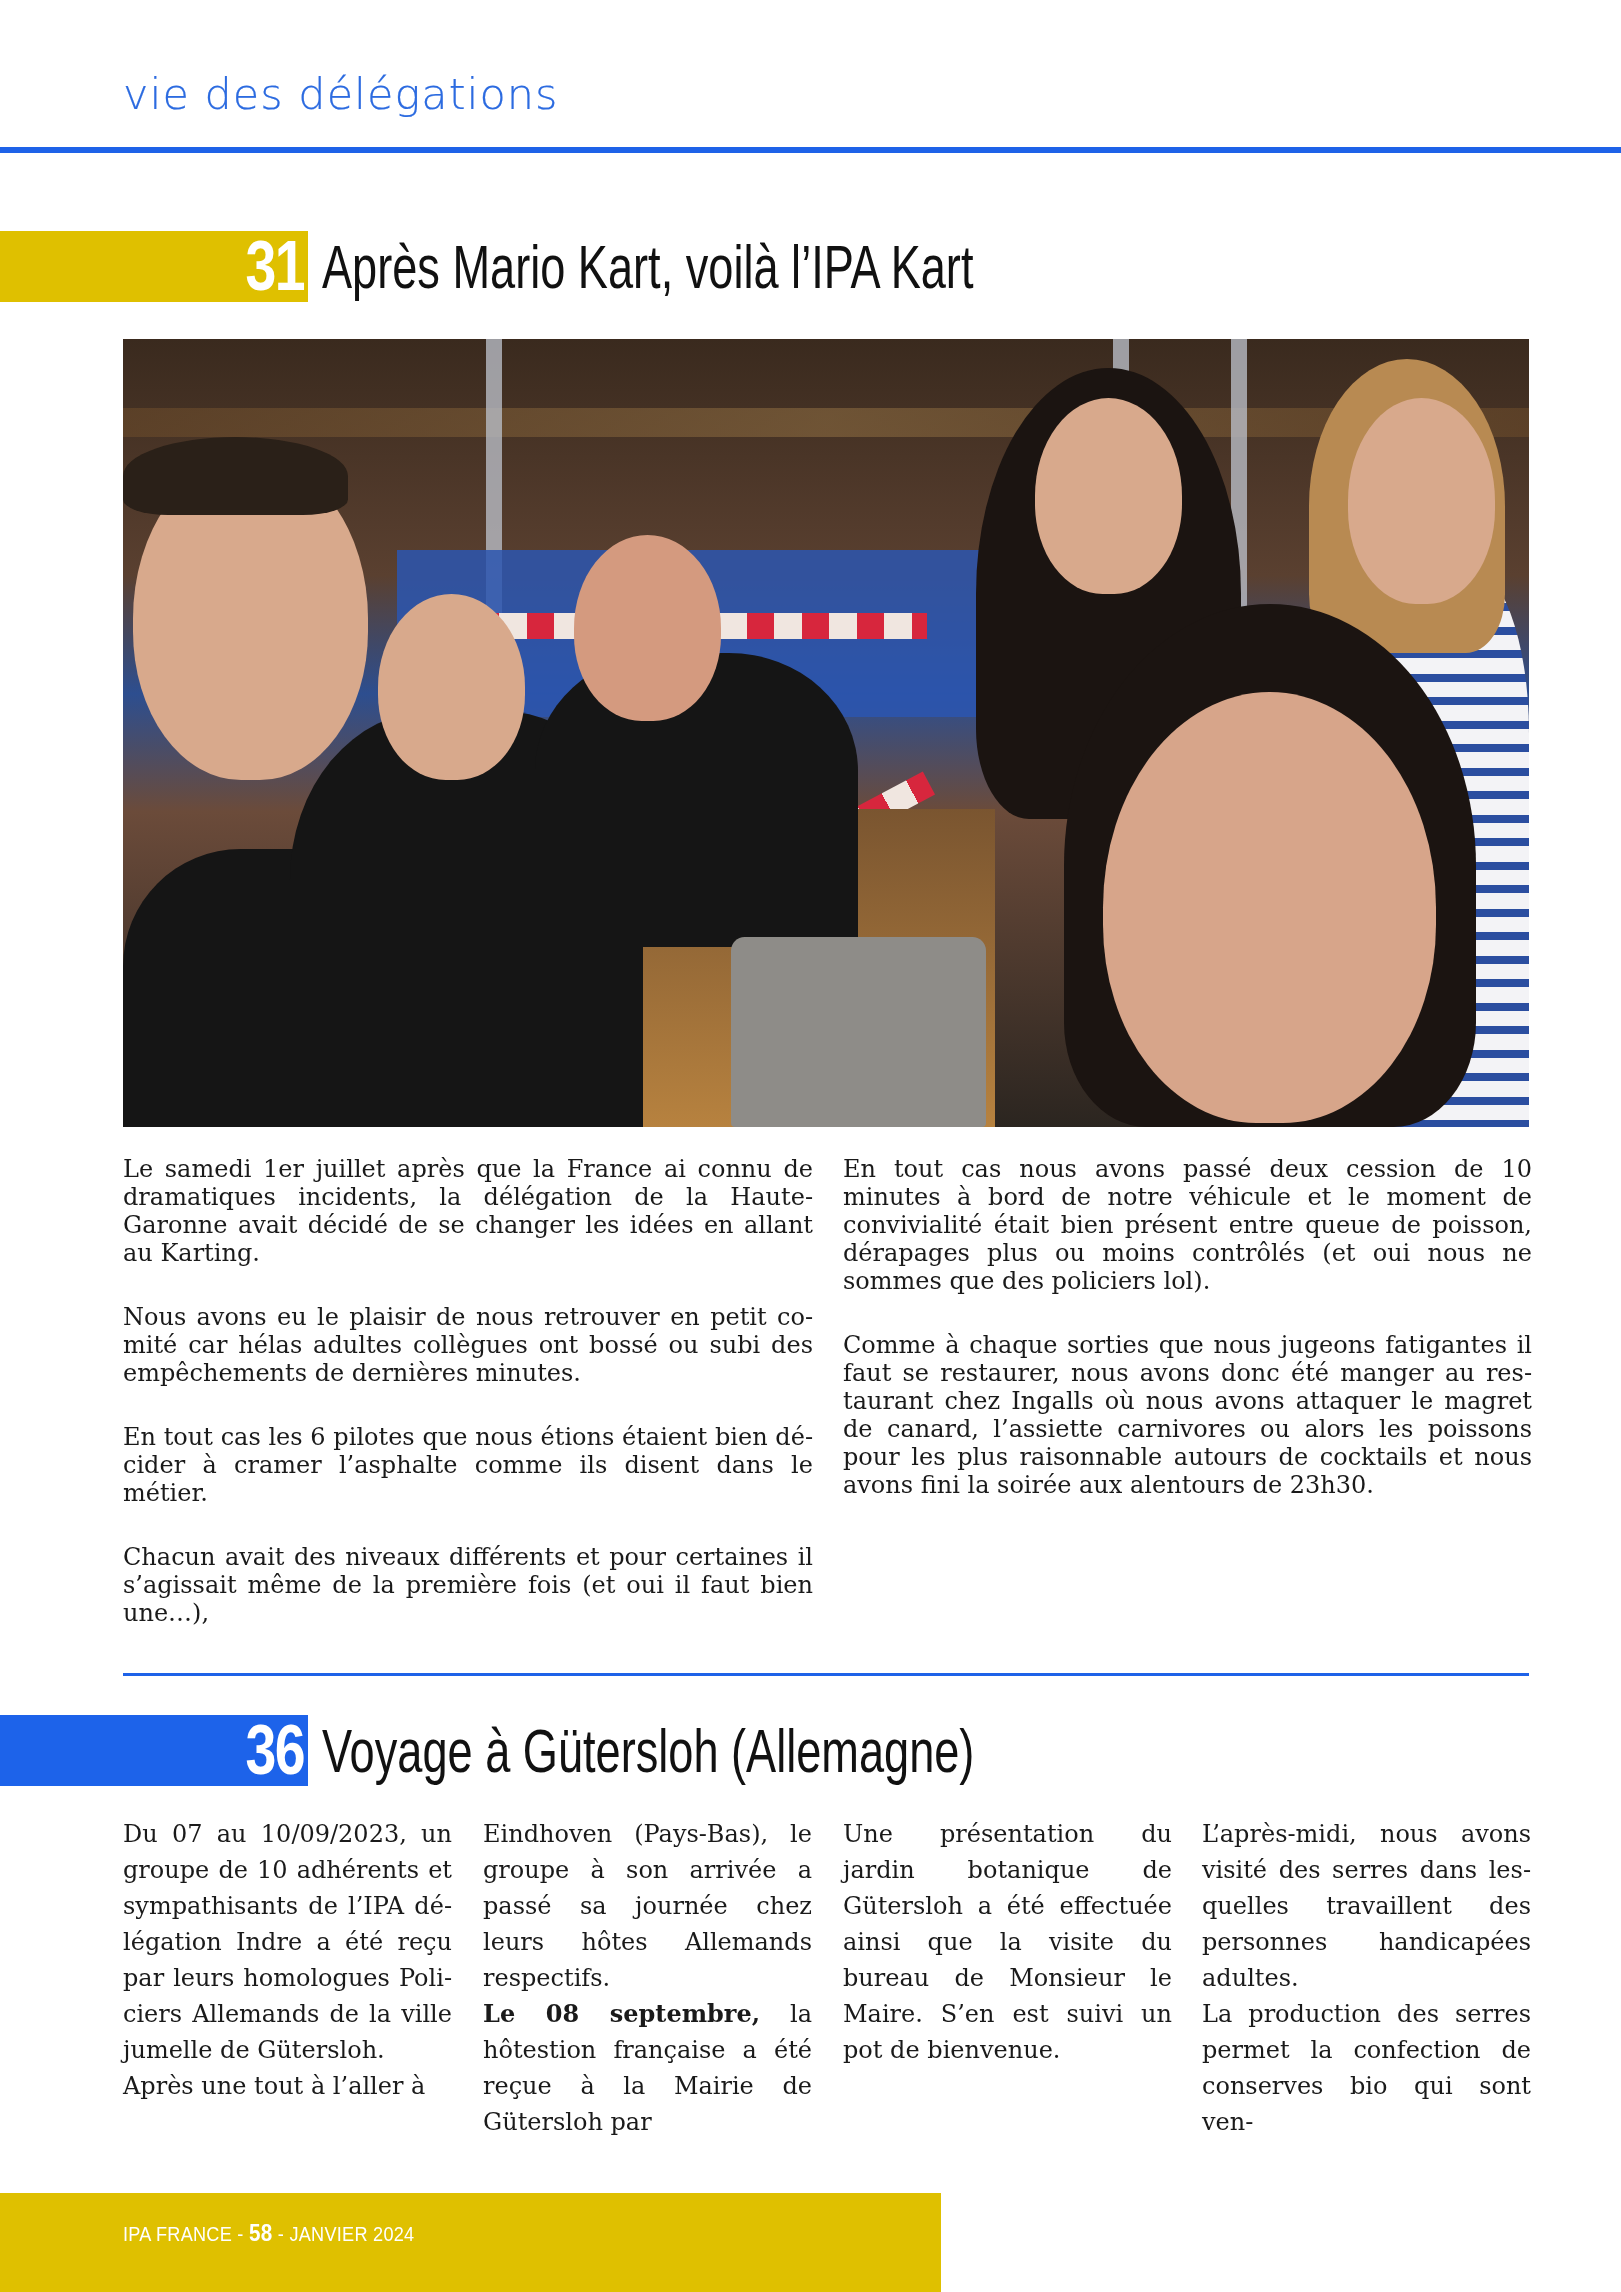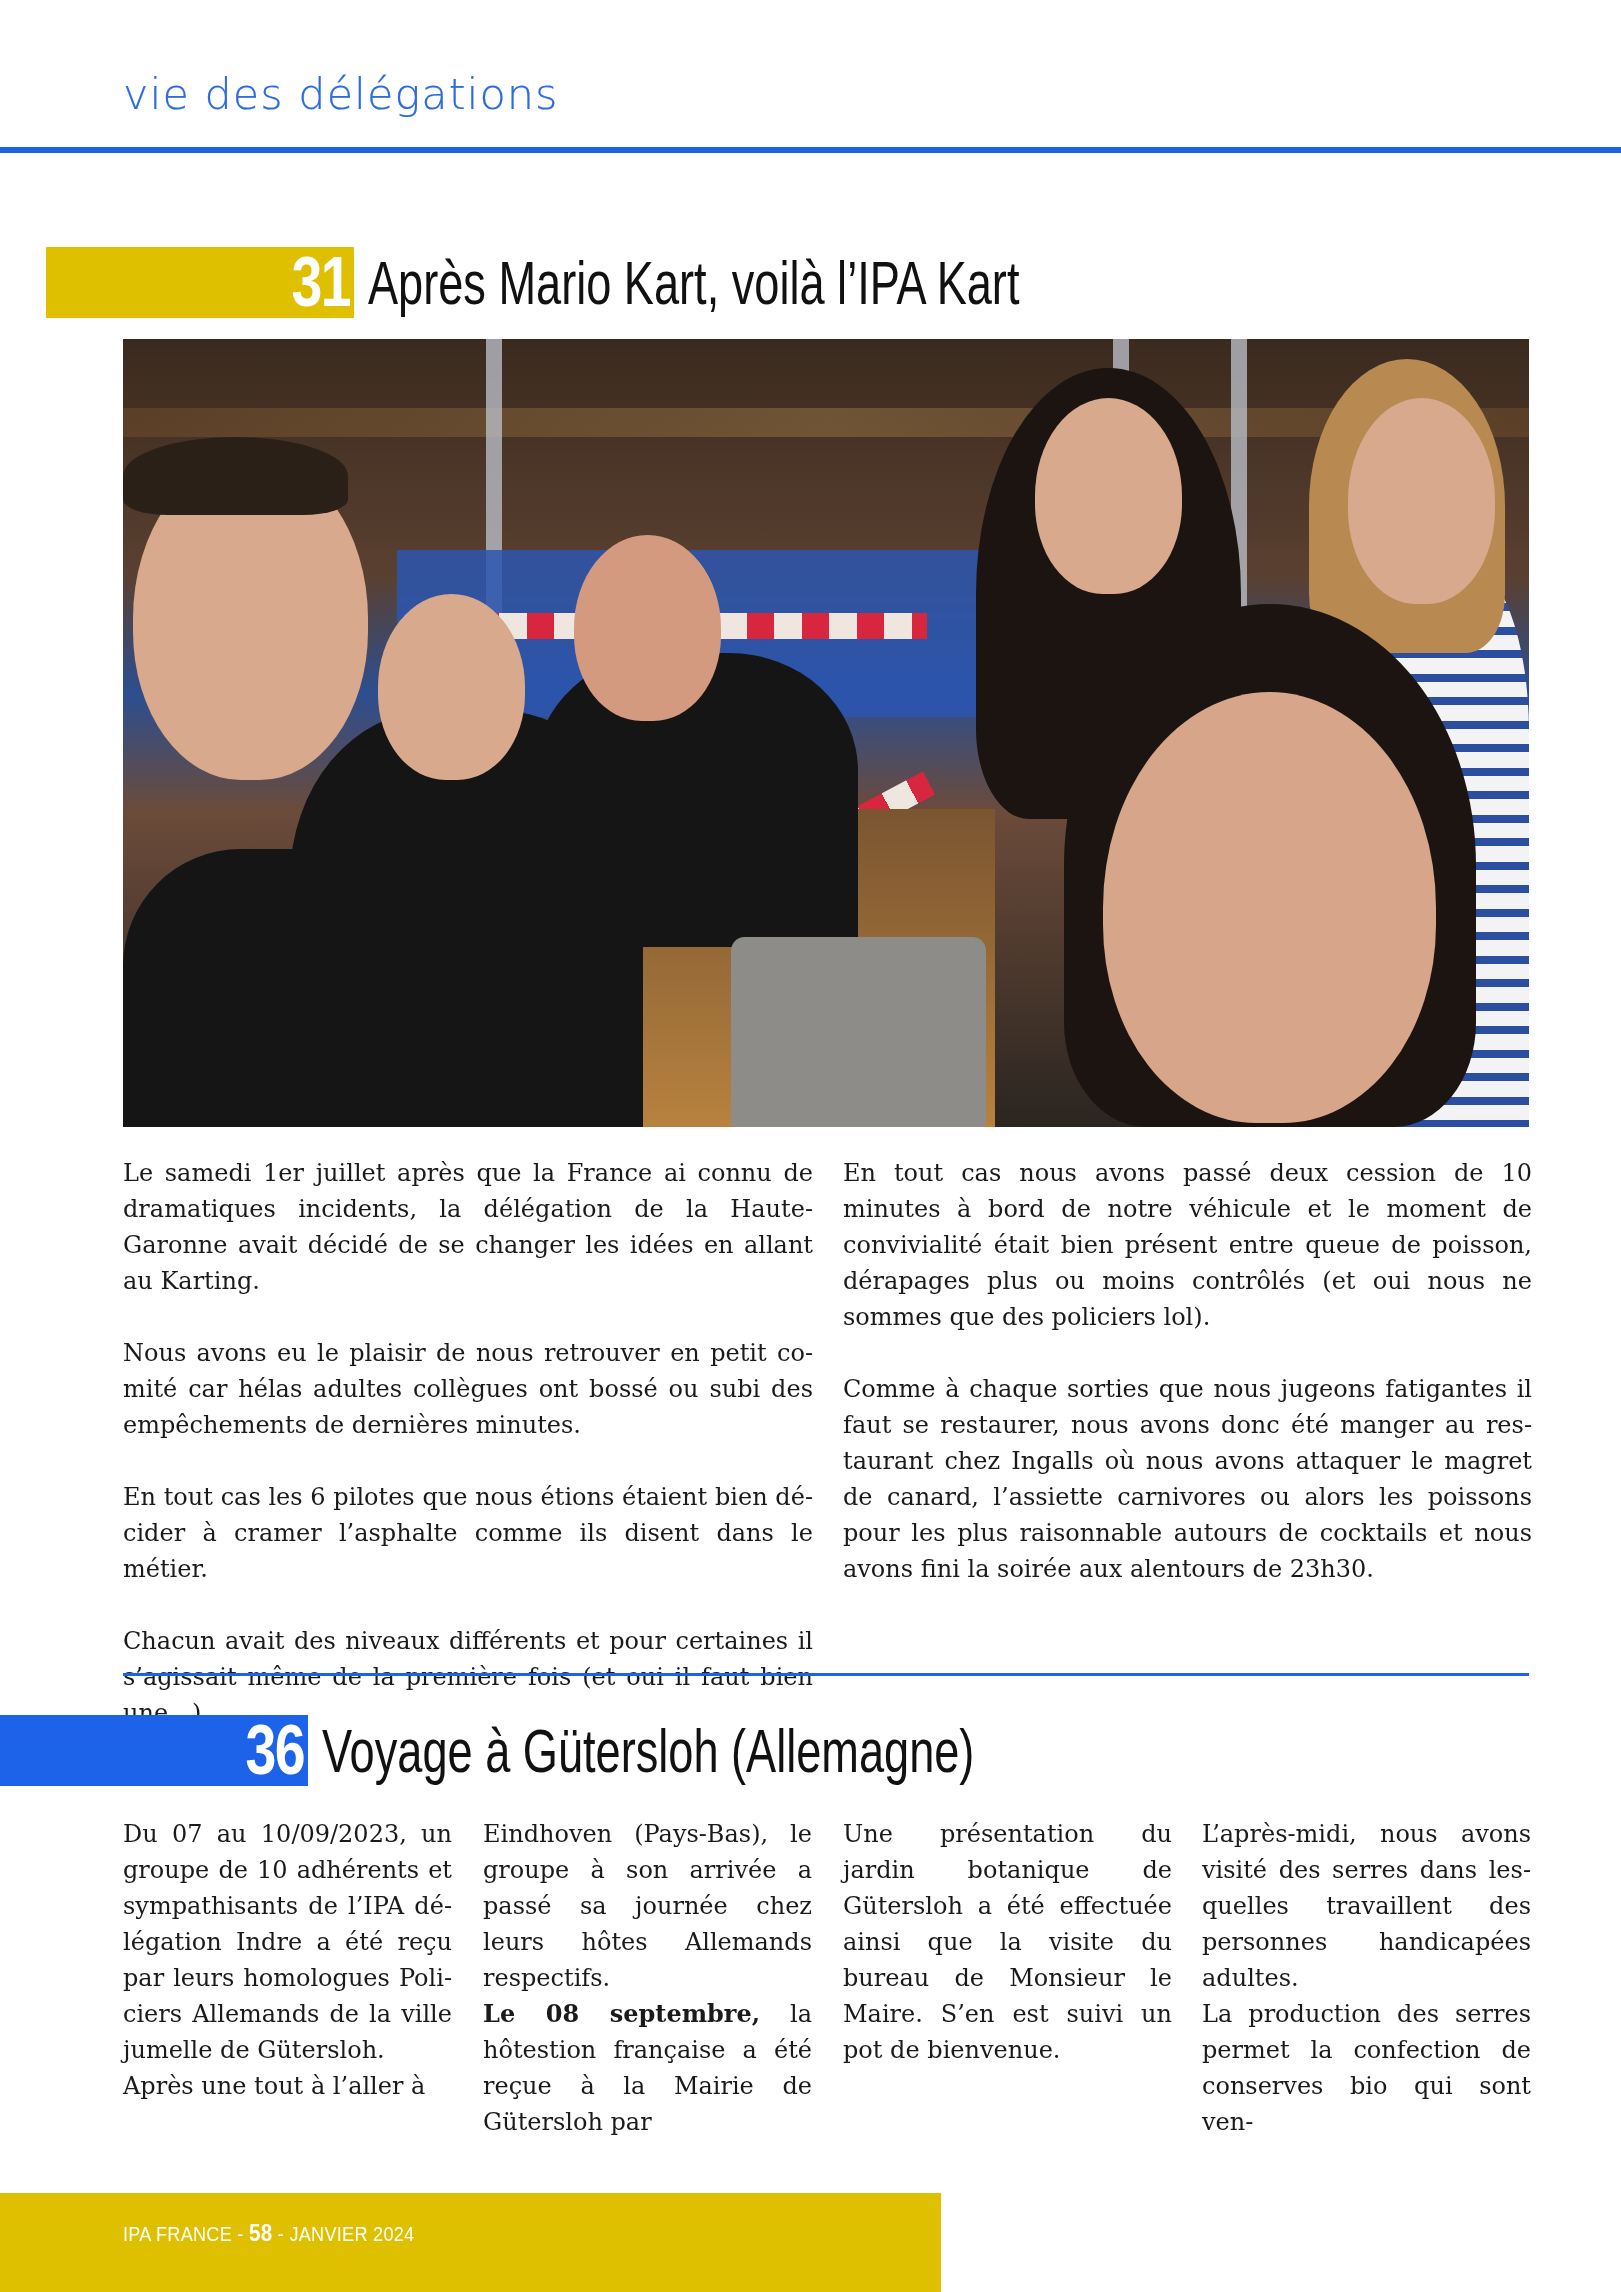"31" #t31 { margin-left: 46px -> none; top: 247px -> 231px }
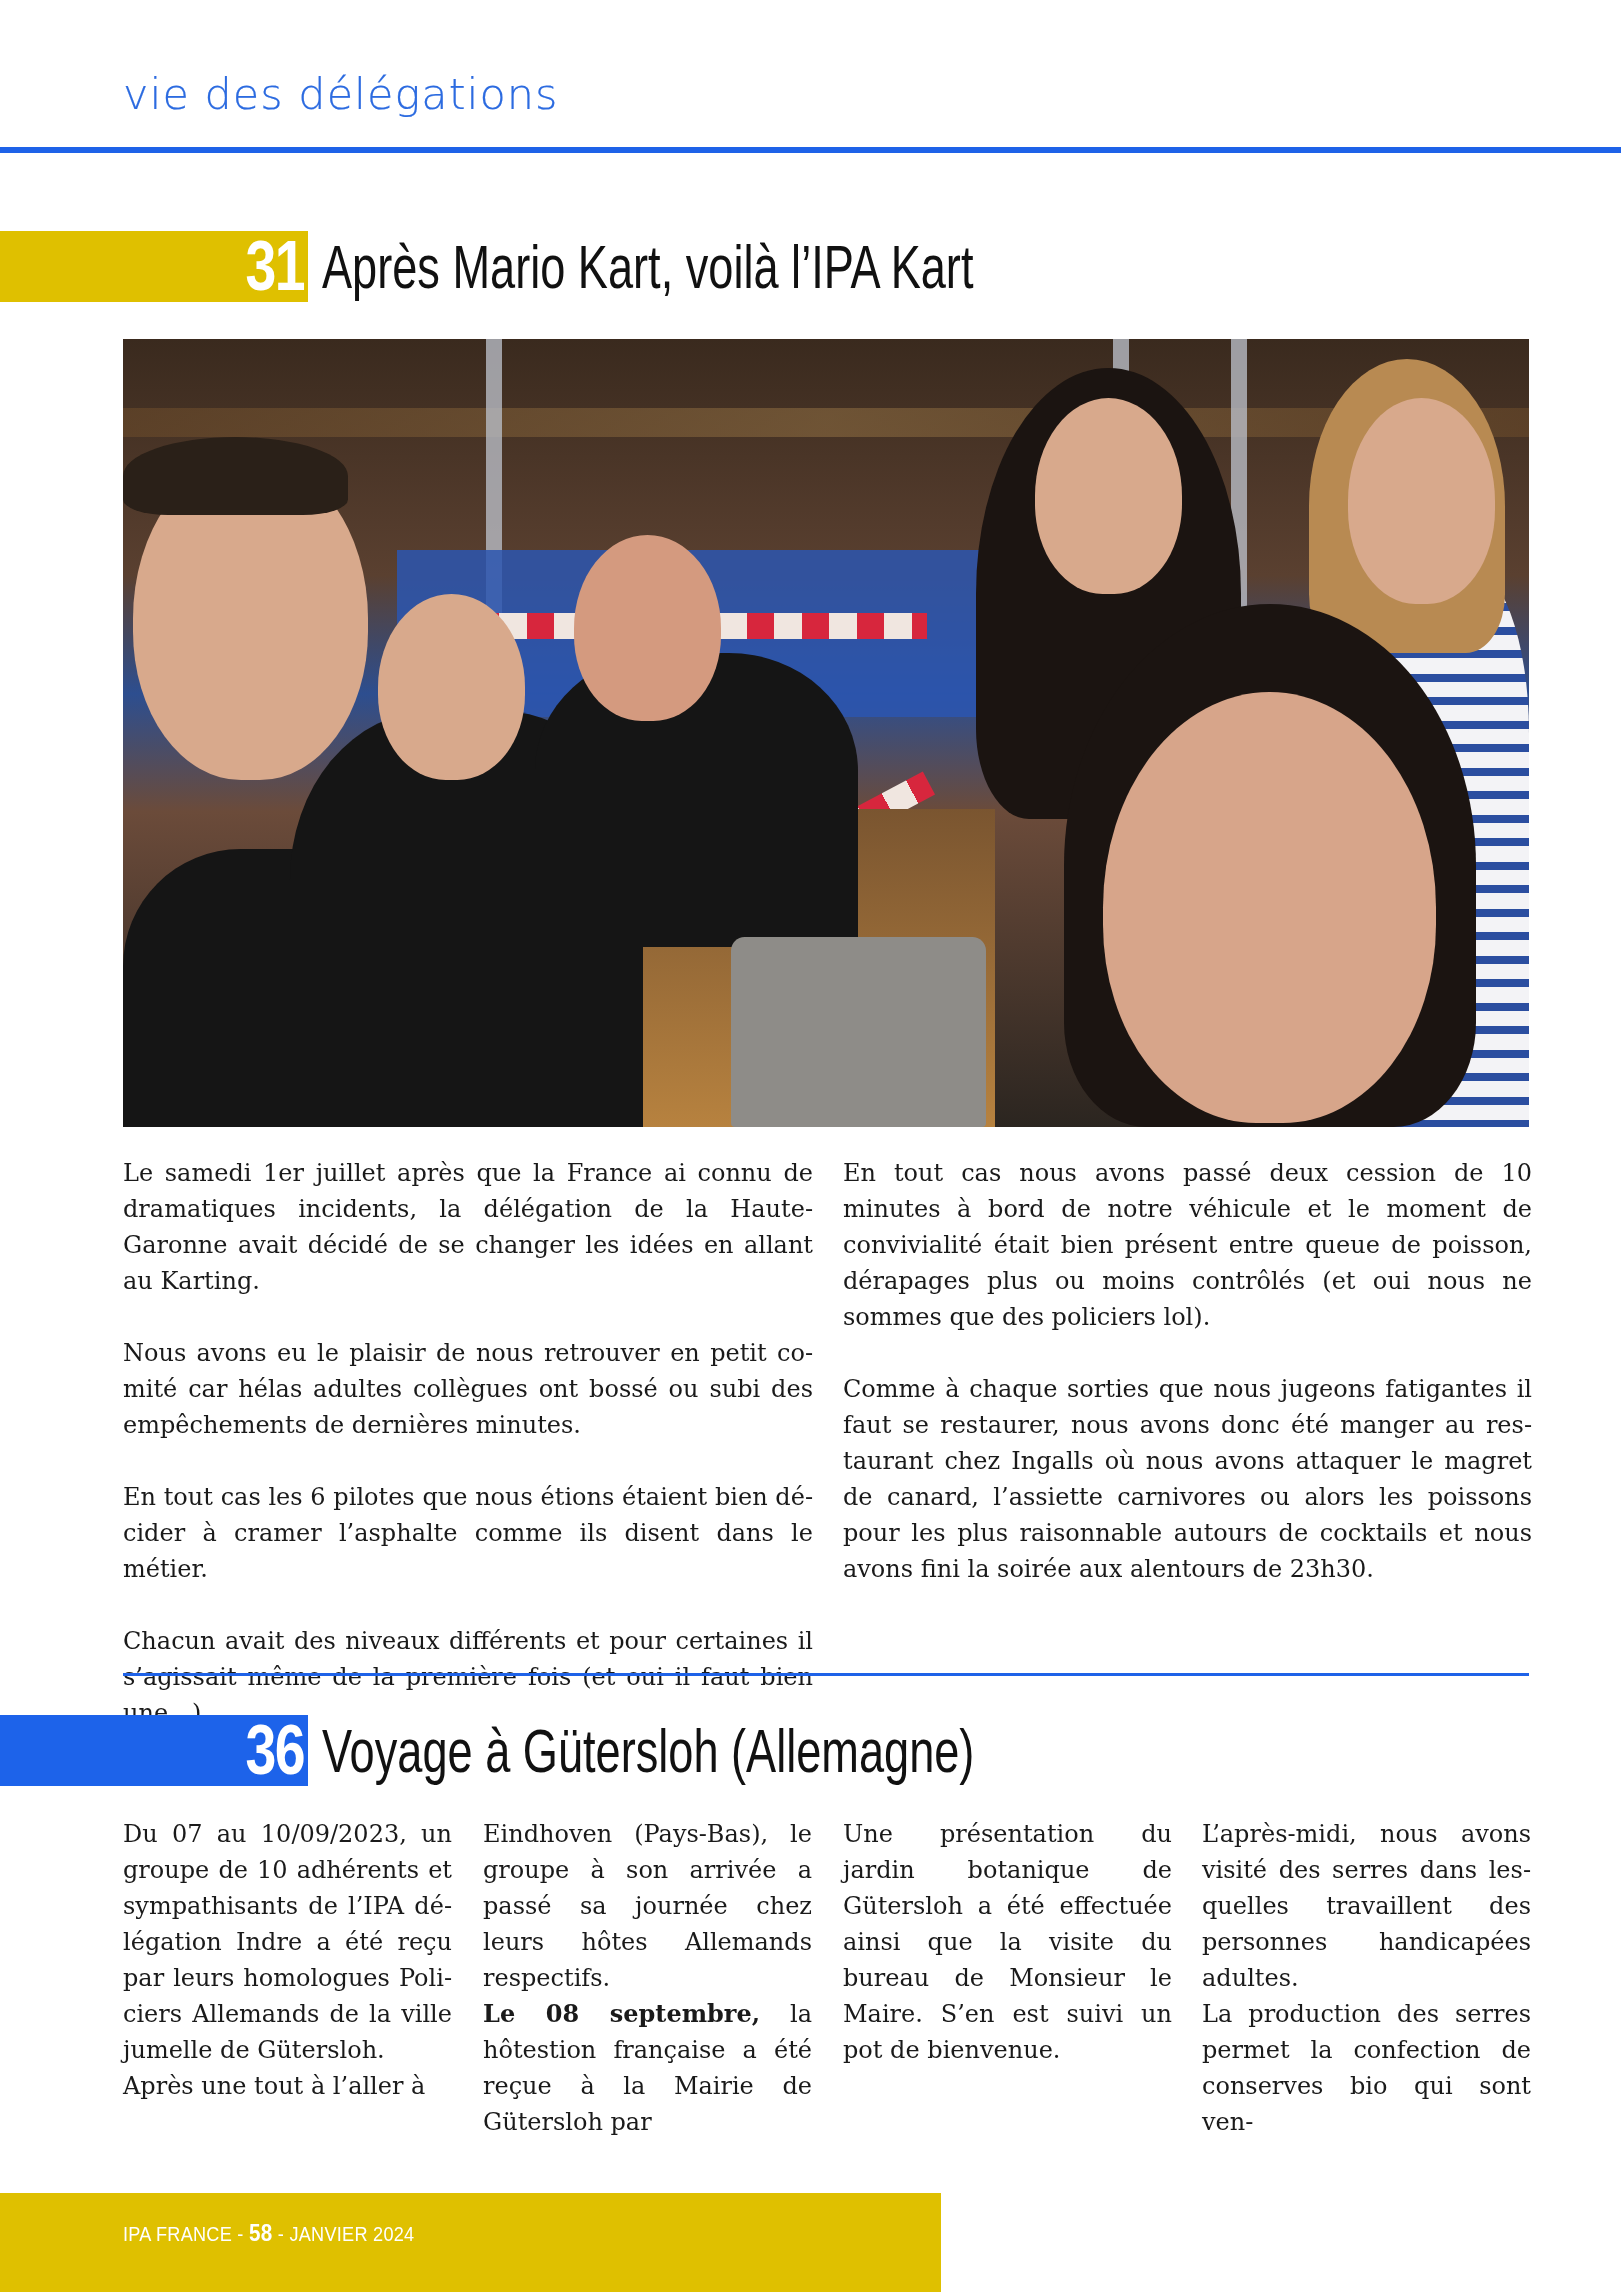"Le samedi 1er juillet après" .col { line-height: 36px -> 28px }
